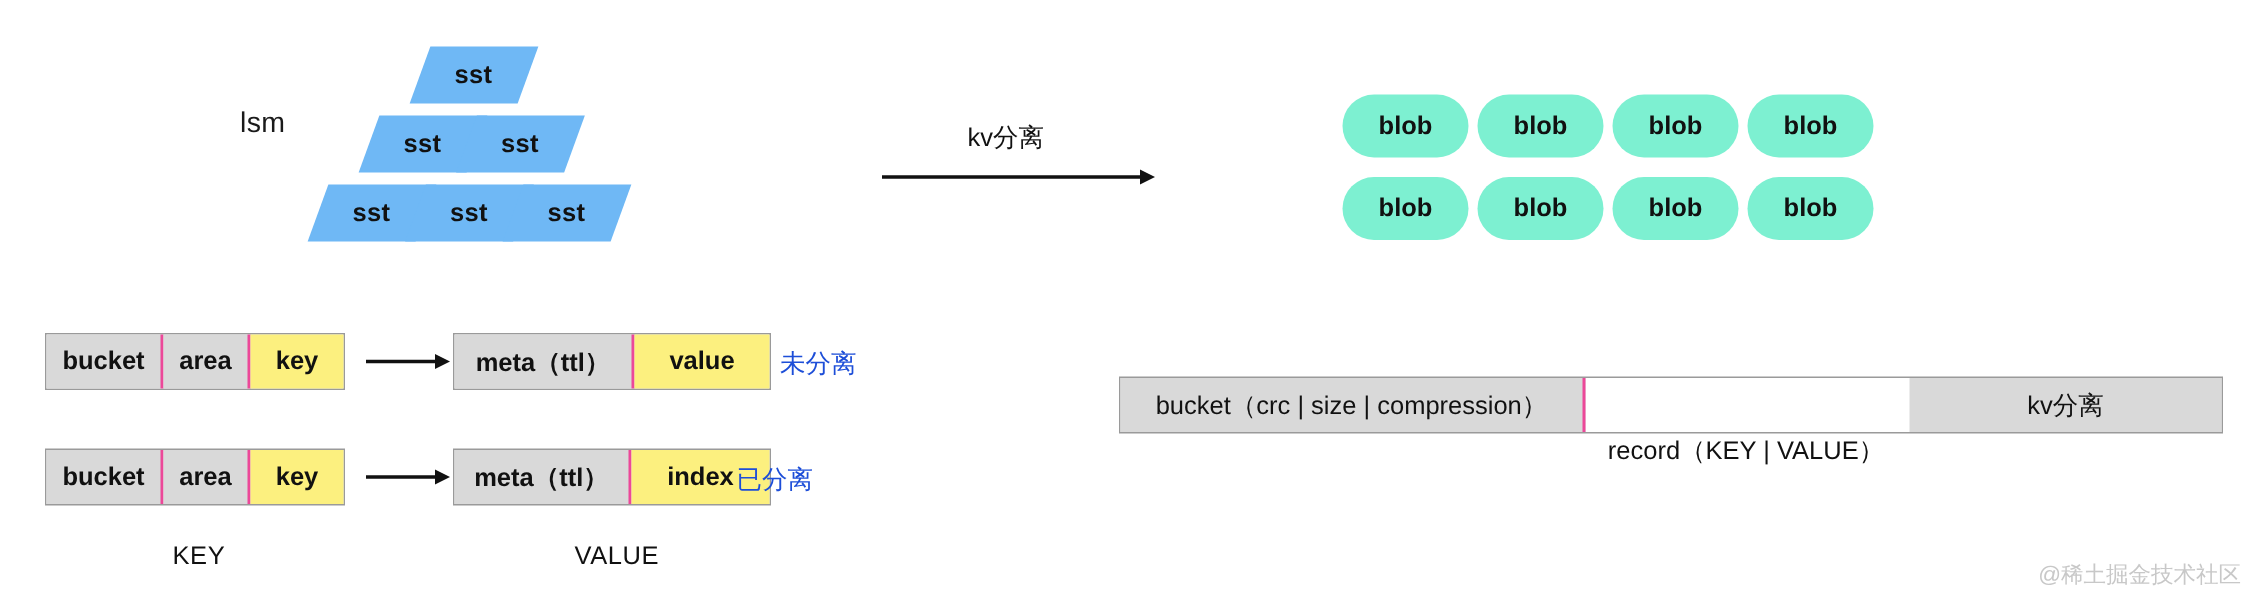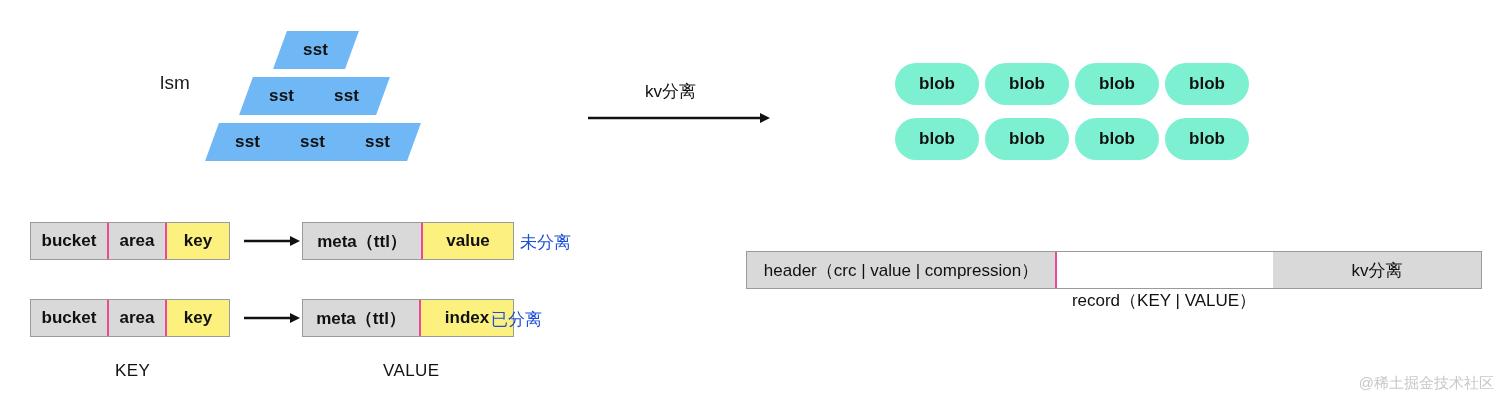"header（crc | value | compression）" div.cell { text: header（crc | value -> bucket（crc | size }
